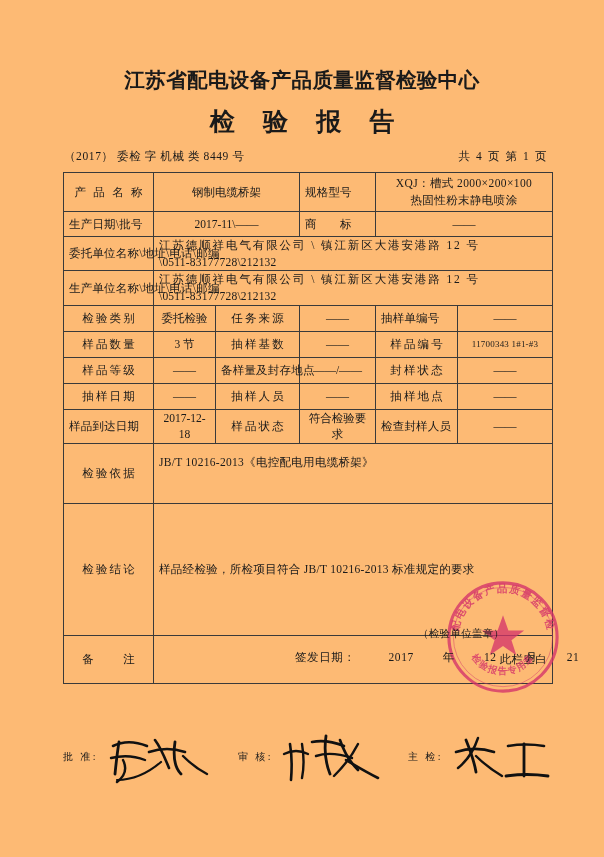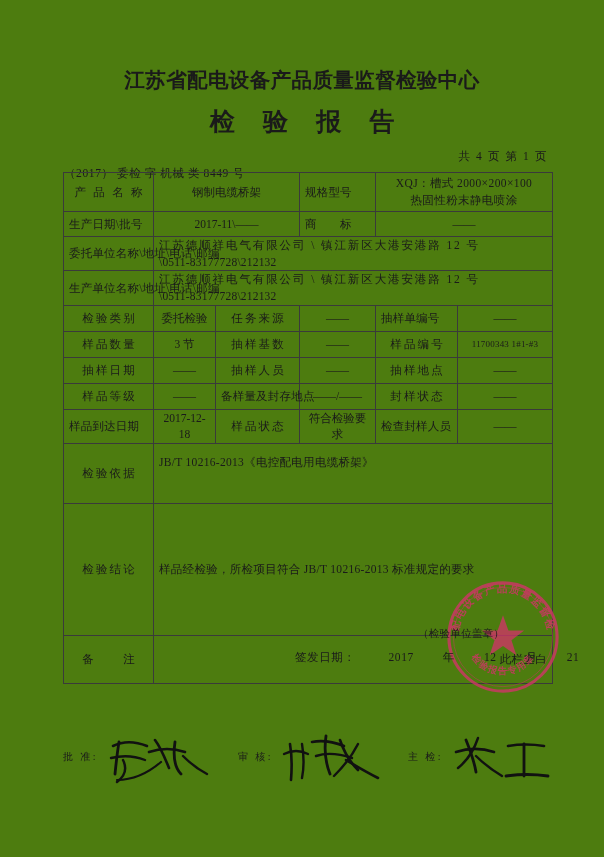"江苏省配电设备产品质量监督检验中心" .page { background: #4d7c0f -> #fdba74 }
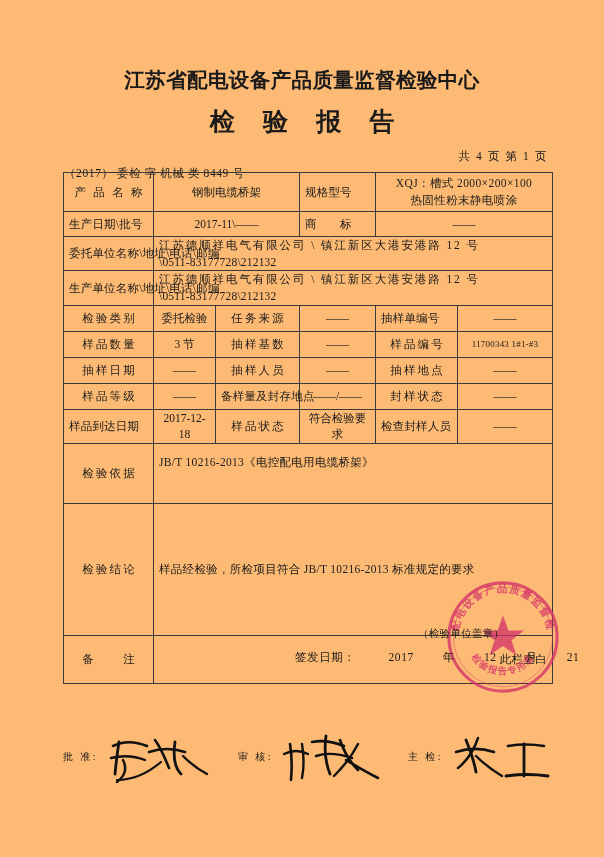"（2017） 委检 字 机械 类" .report-no { margin-top: 17px -> none }
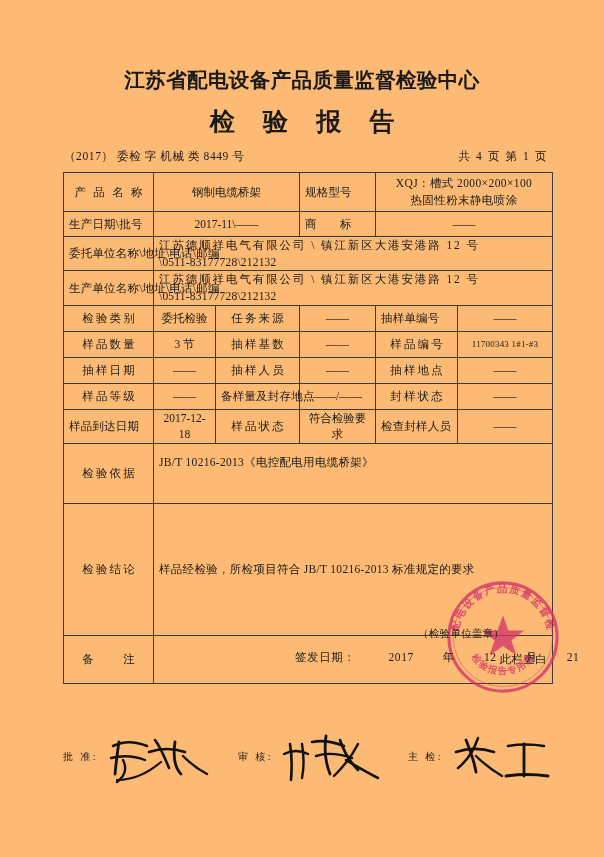"抽样日期" tr { order: before "样品等级" -> after "样品等级" }
